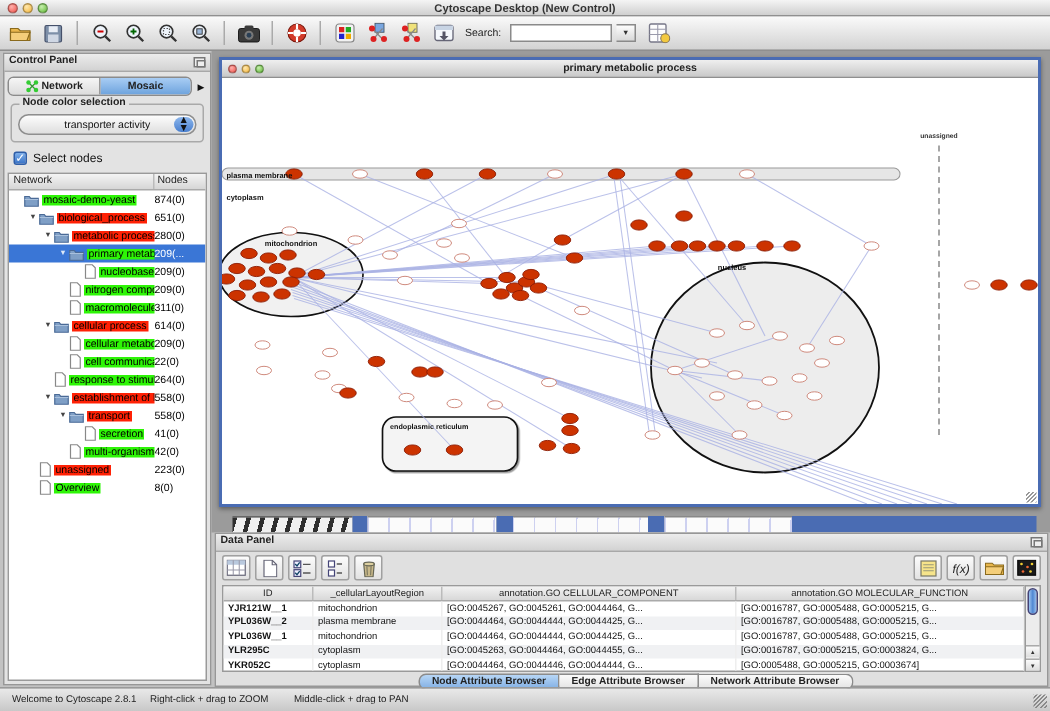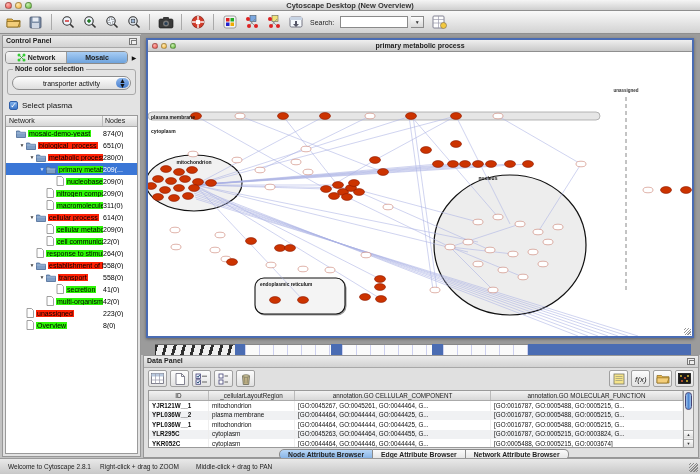"Cytoscape Desktop (New Overview)" div { text: Overview -> Control }
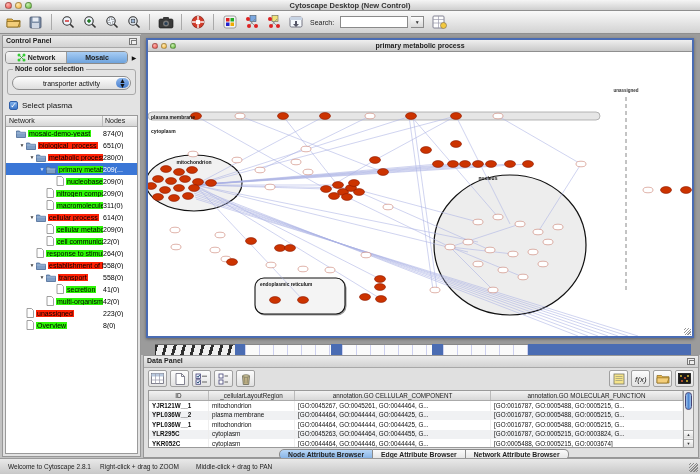"Select plasma" span { text: plasma -> nodes }
